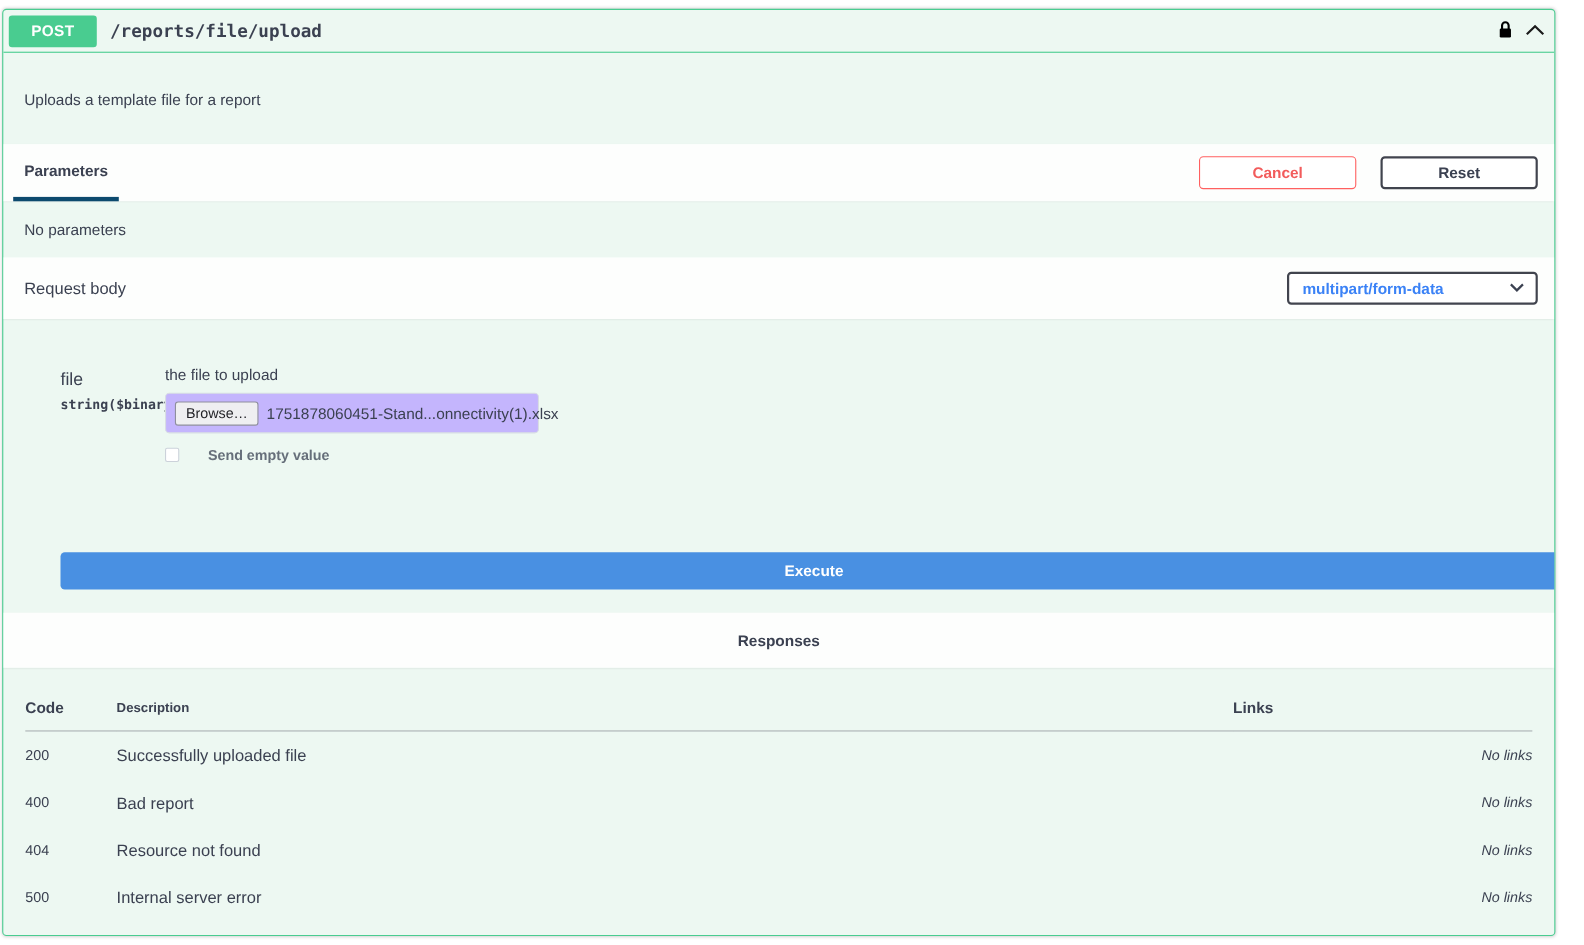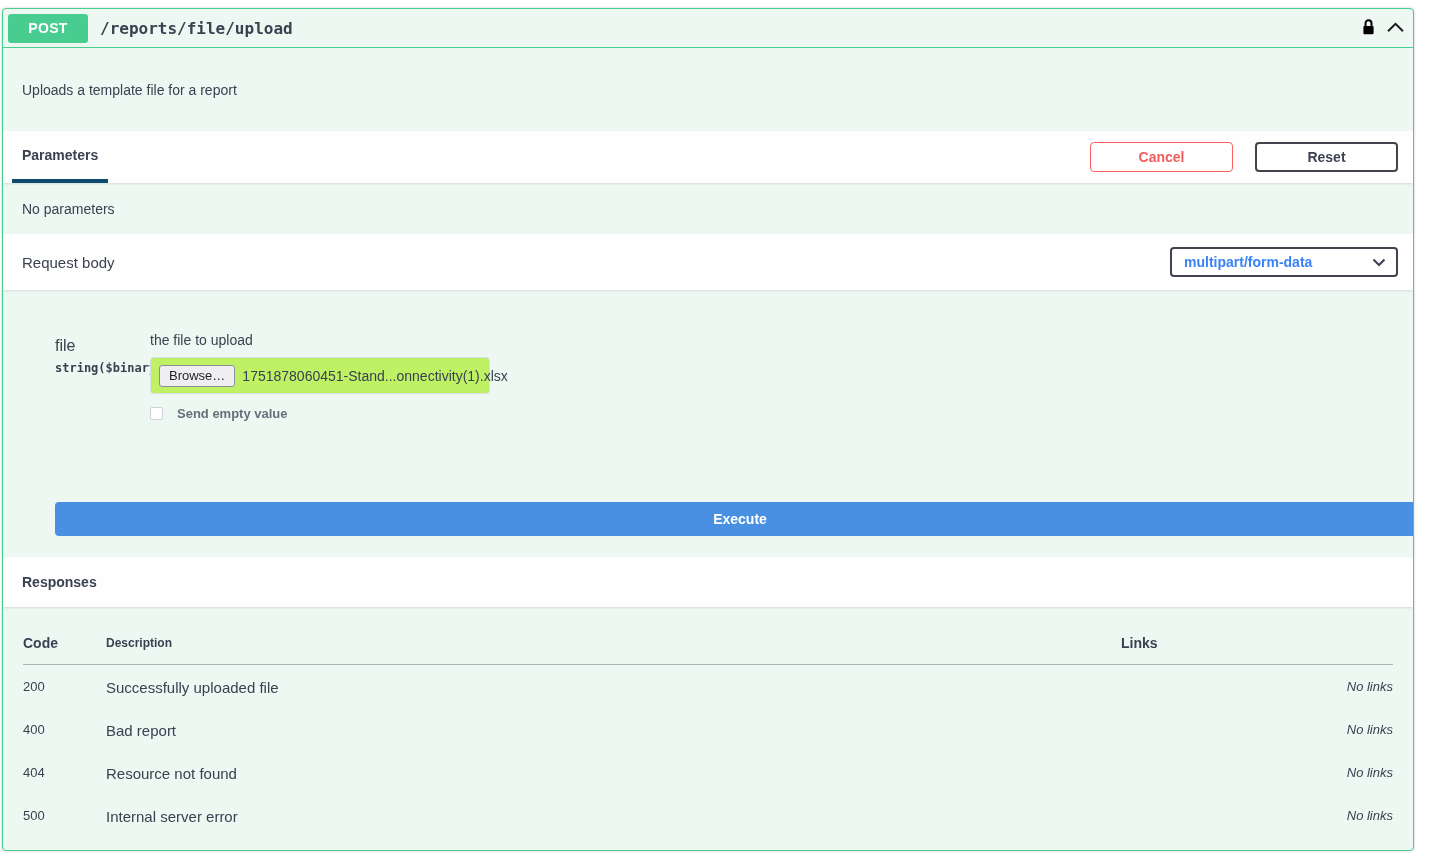"Browse…" .file-input { background: #bef264 -> #c4b5fd }
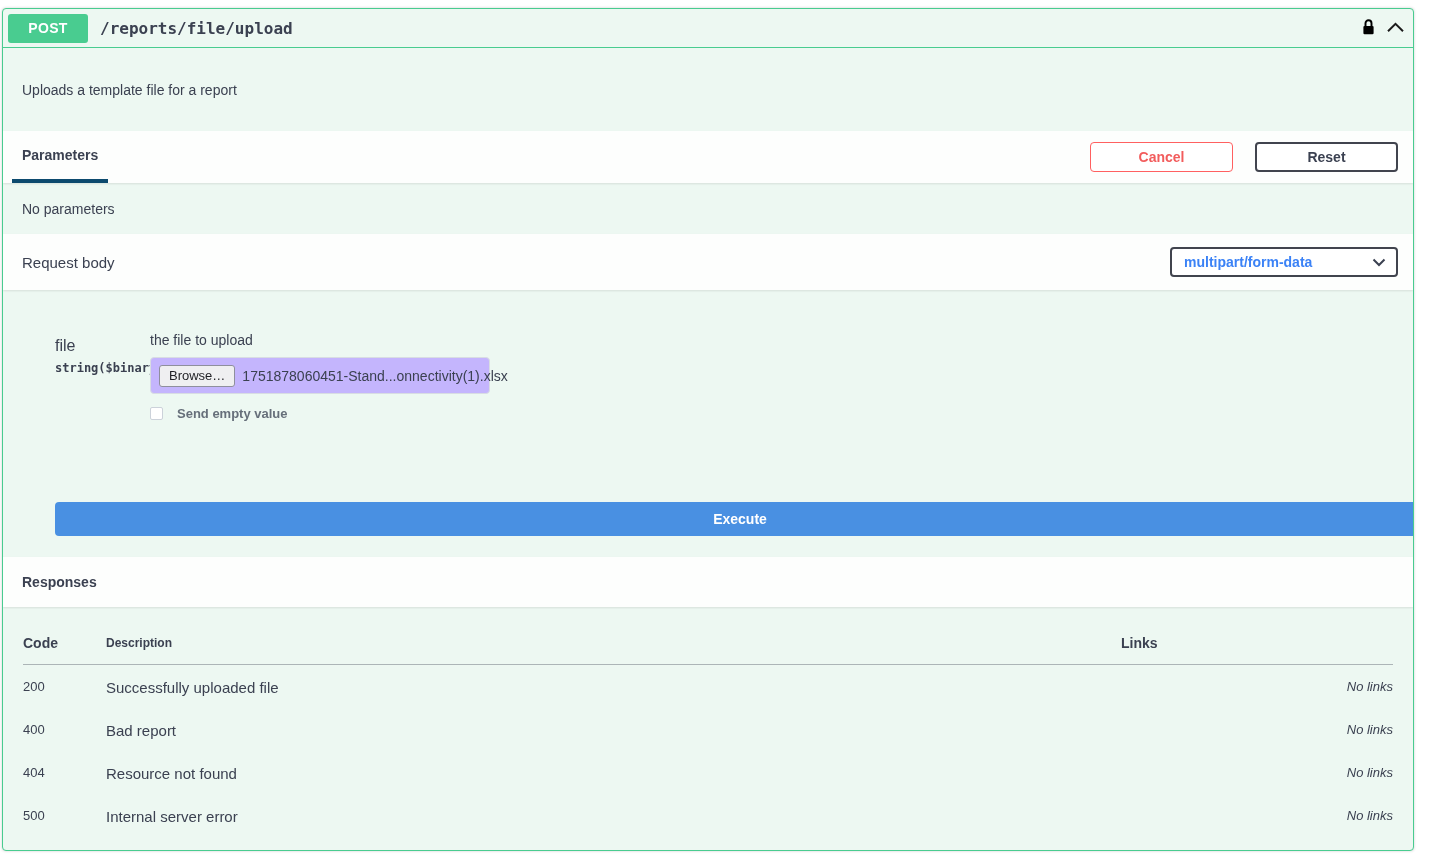"Send empty value" .empty-value-label { margin-left: 14px -> 26px }
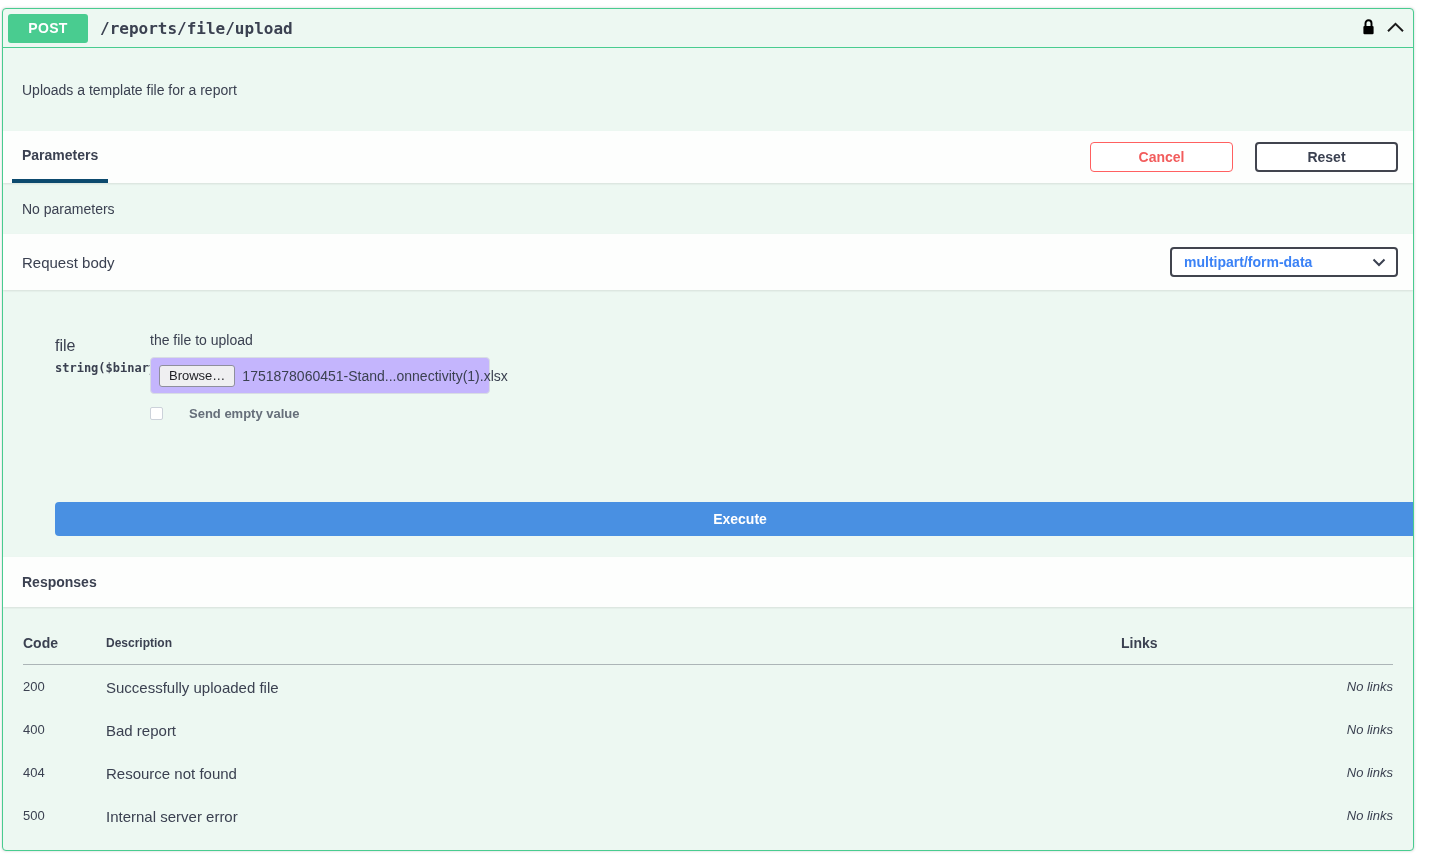"Responses" .responses-header { justify-content: none -> center }
